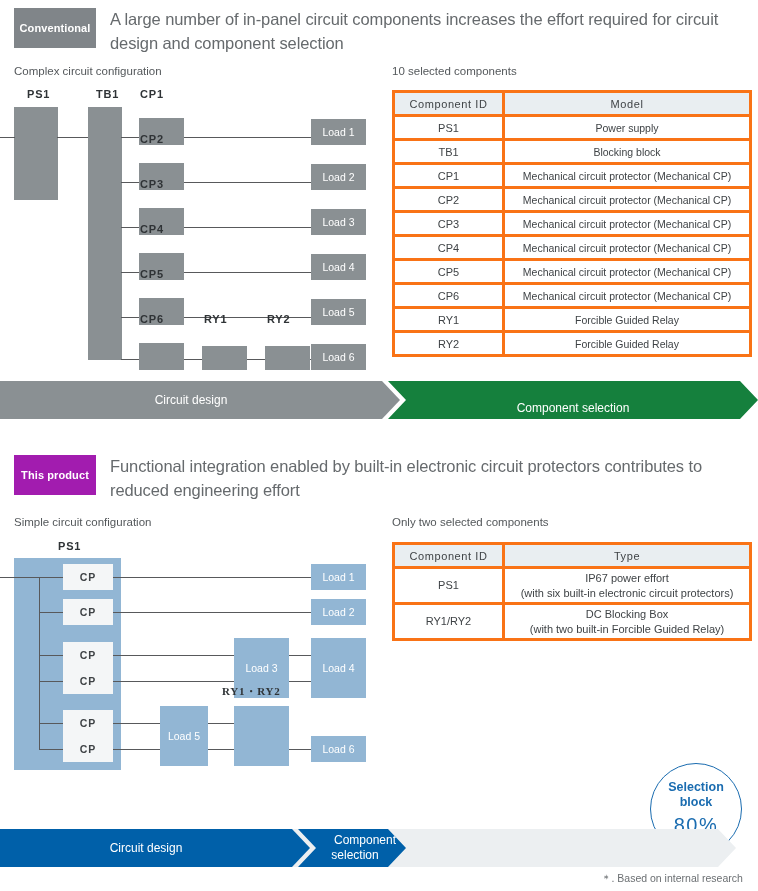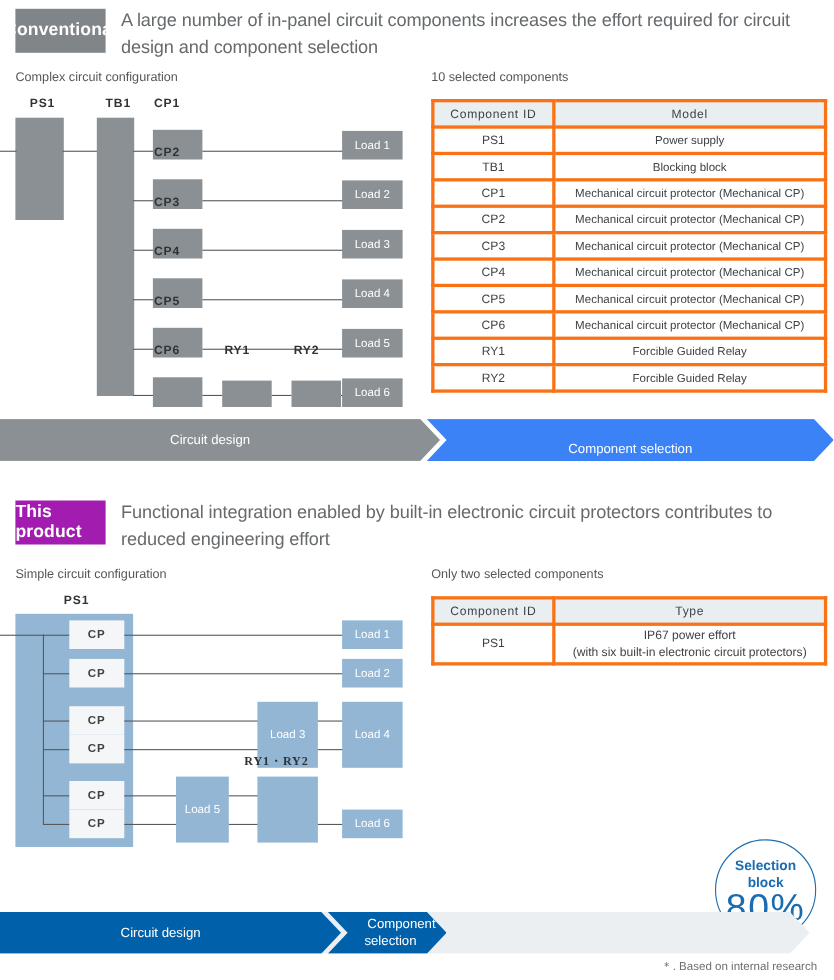"Conventional" .badge { font-size: 16px -> 11px }
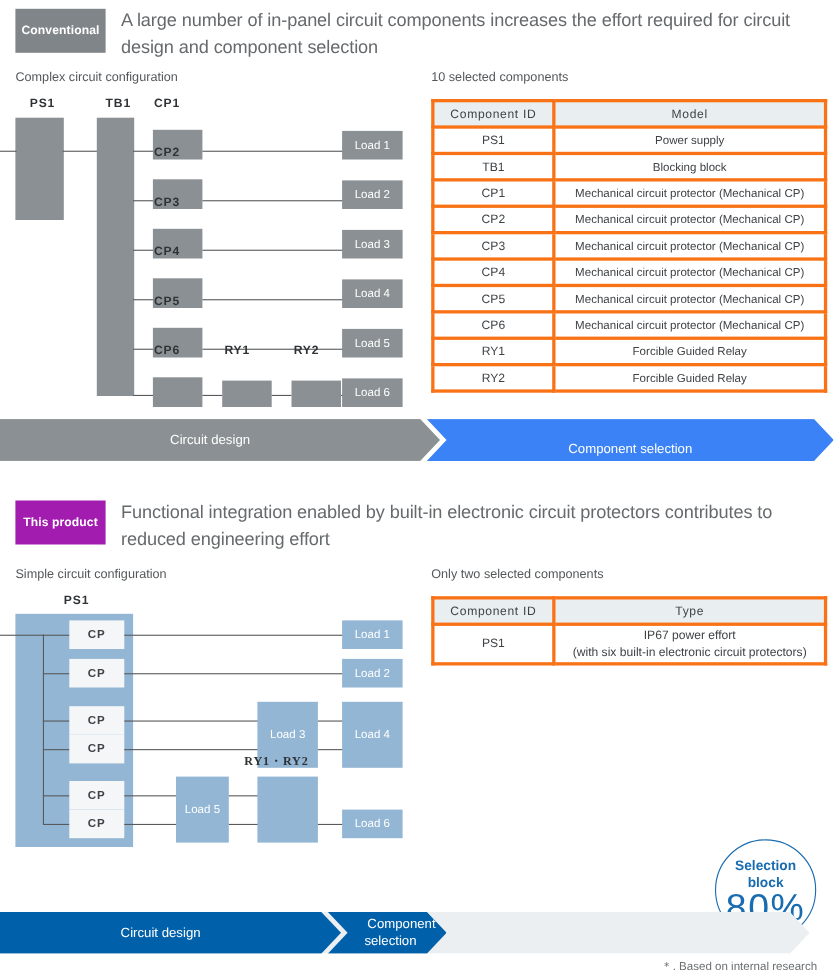"Component selection" div.aseg { background: #3b82f6 -> #15803d }
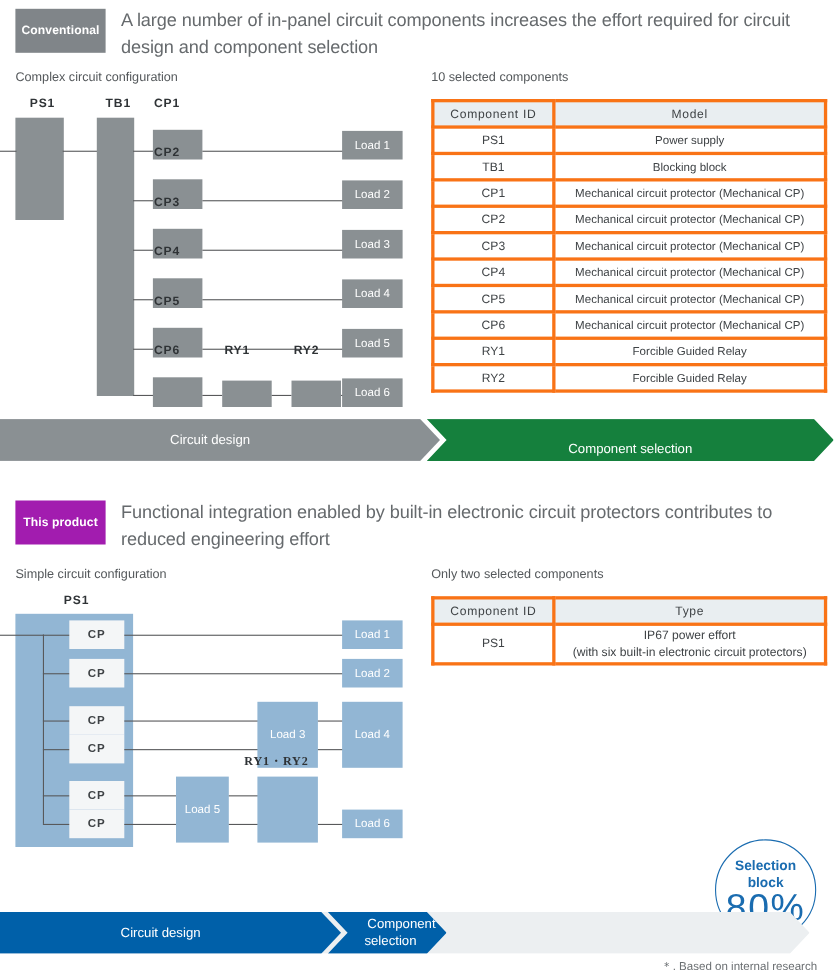"RY1/RY2" tr { html: none -> <tr> <td>RY1/RY2</td> <td> <div>DC Blocking Box</div> <div>(with two built-in Forcible Guided Relay)</div> </td> </tr> }
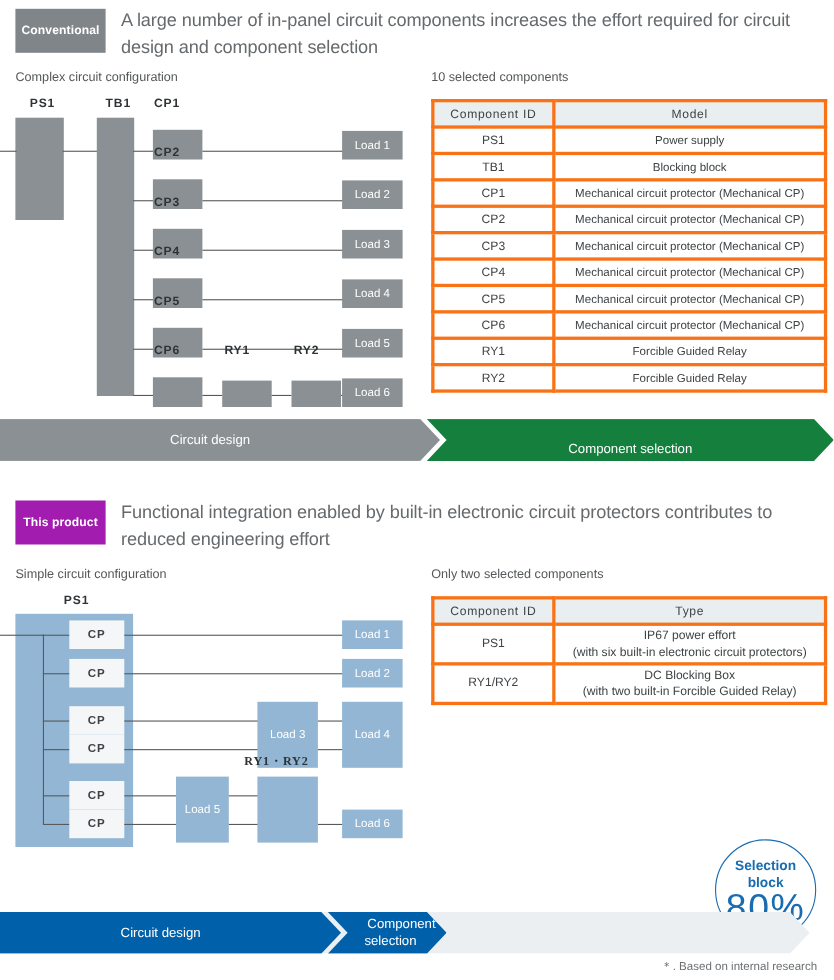"80%" .circle .c2 { font-size: 34px -> 20px }
